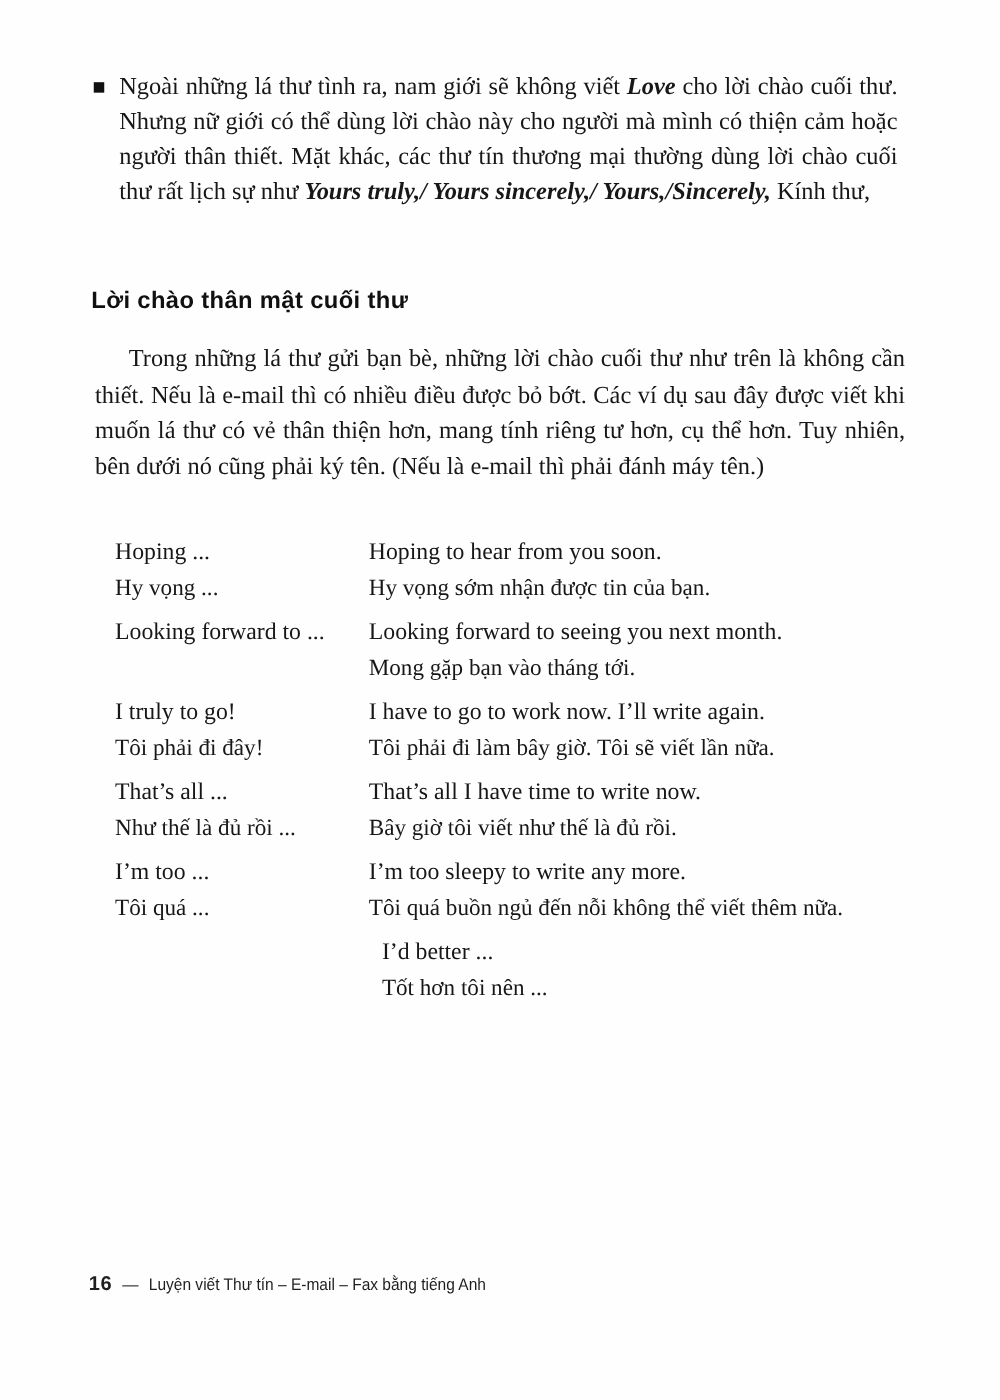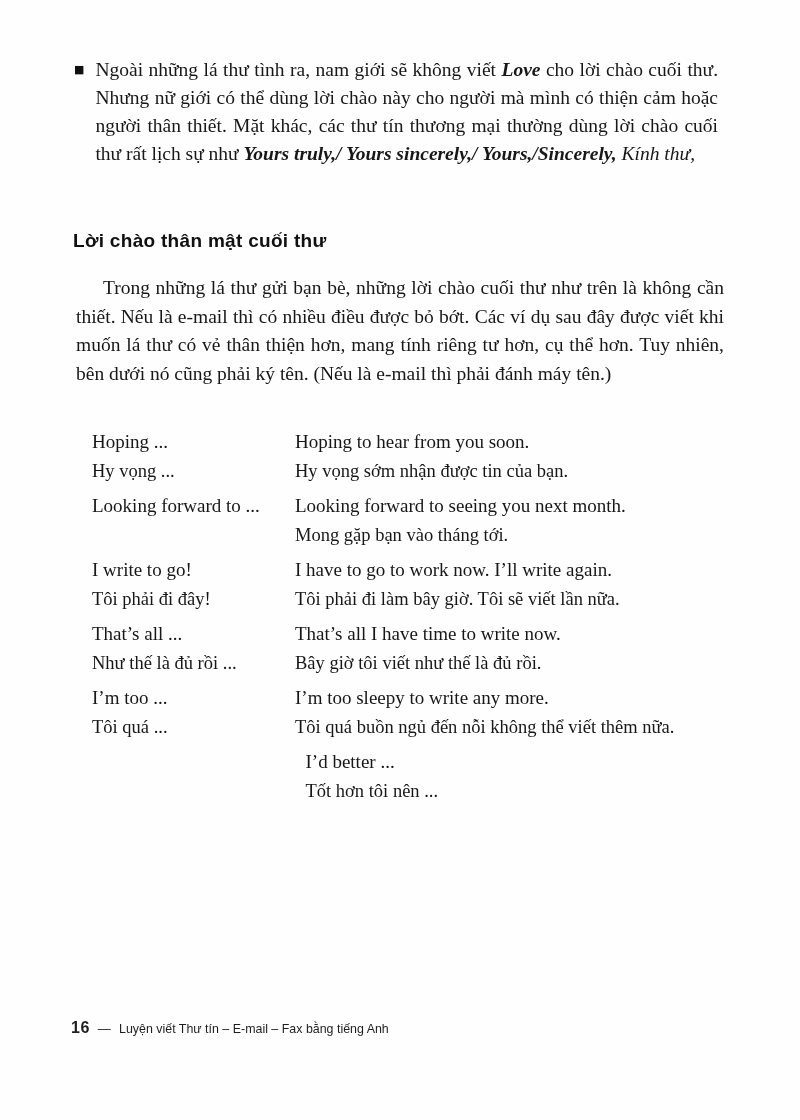"Kính thư," .it { font-style: italic -> none }
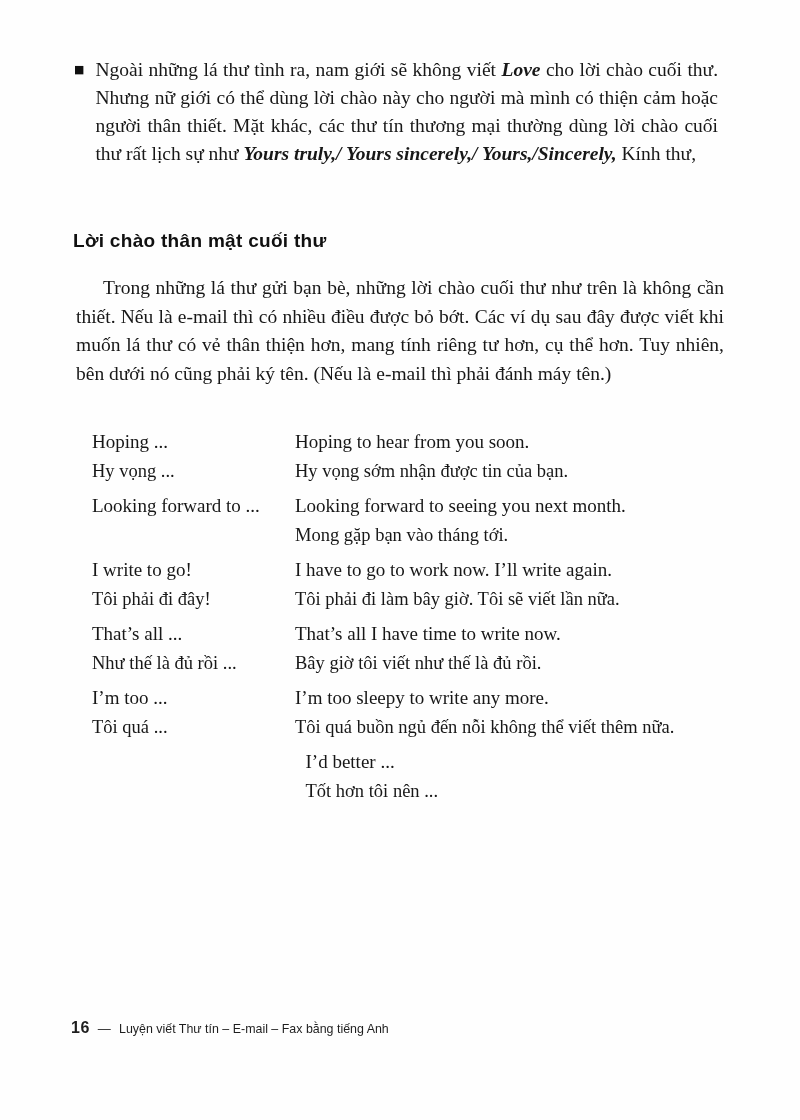"I write to go!" div.en-line { text: write -> truly }
